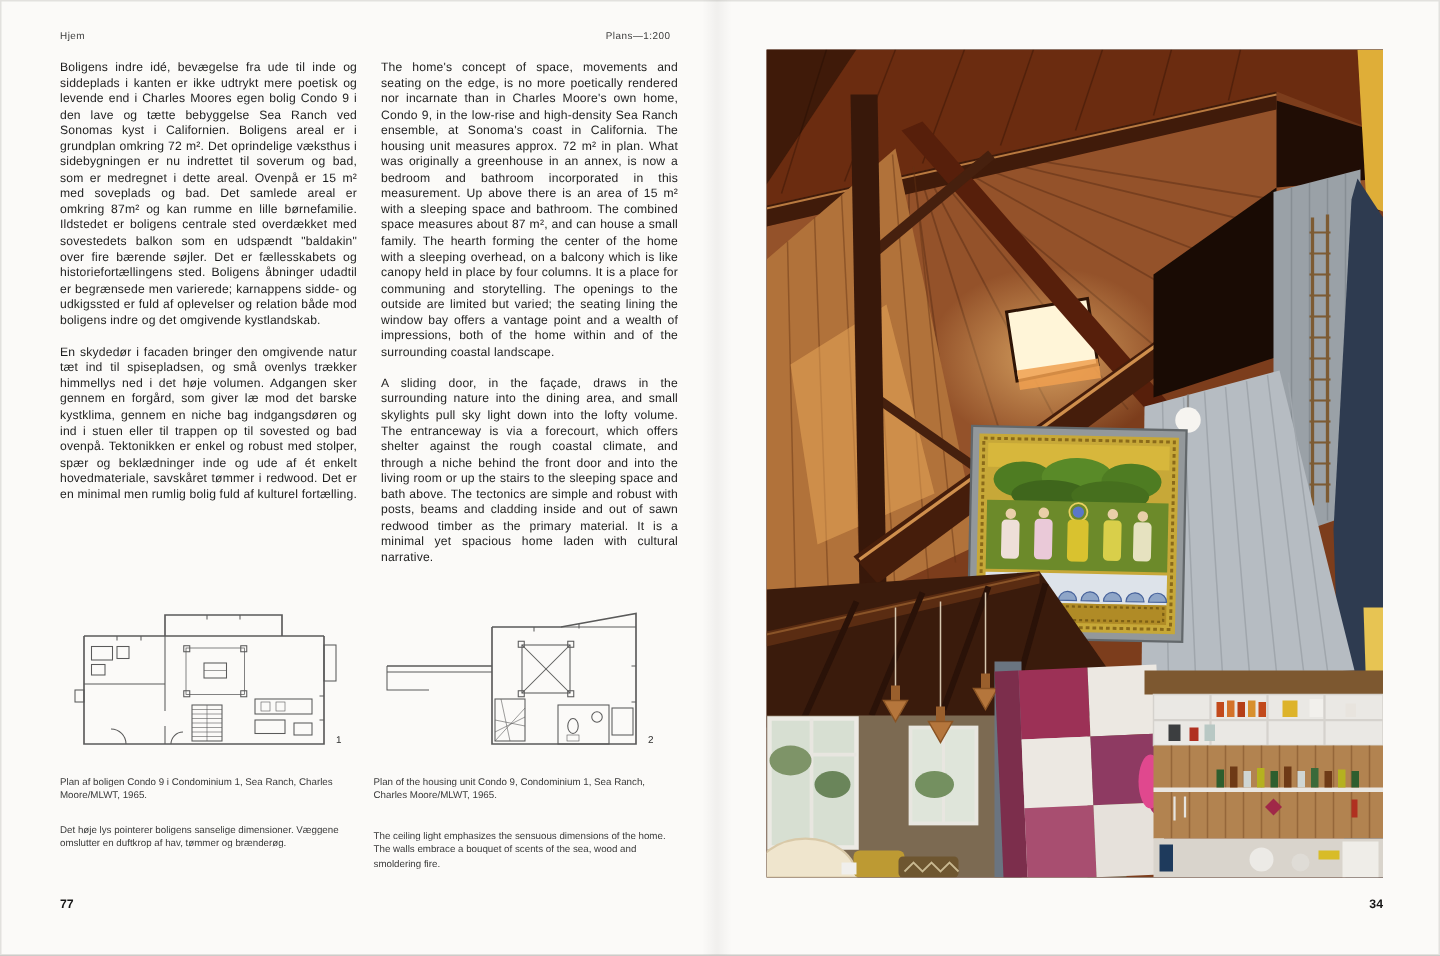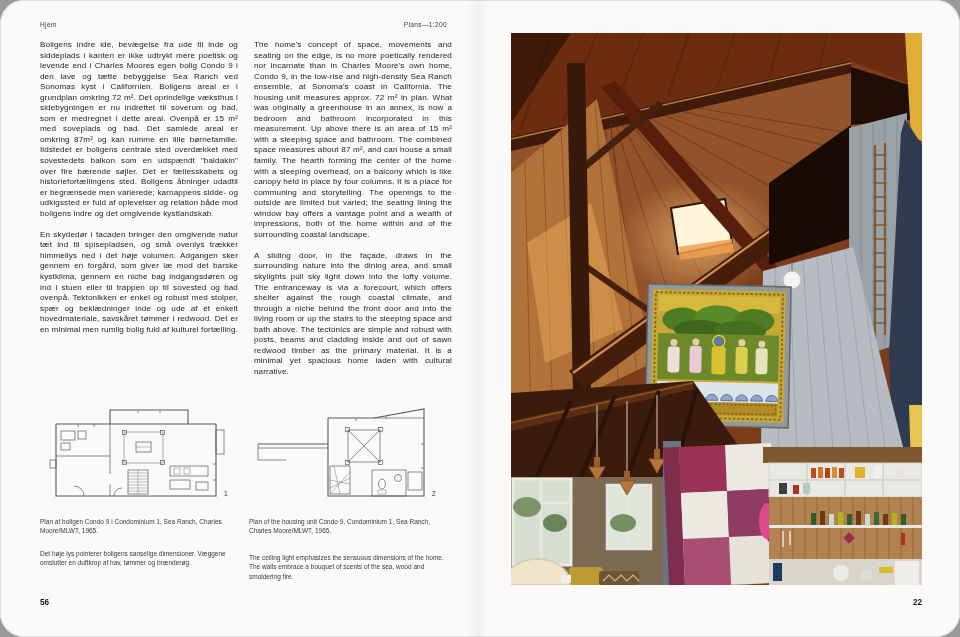"Boligens indre idé, bevægelse fra" .spread { border-radius: 24px -> none }
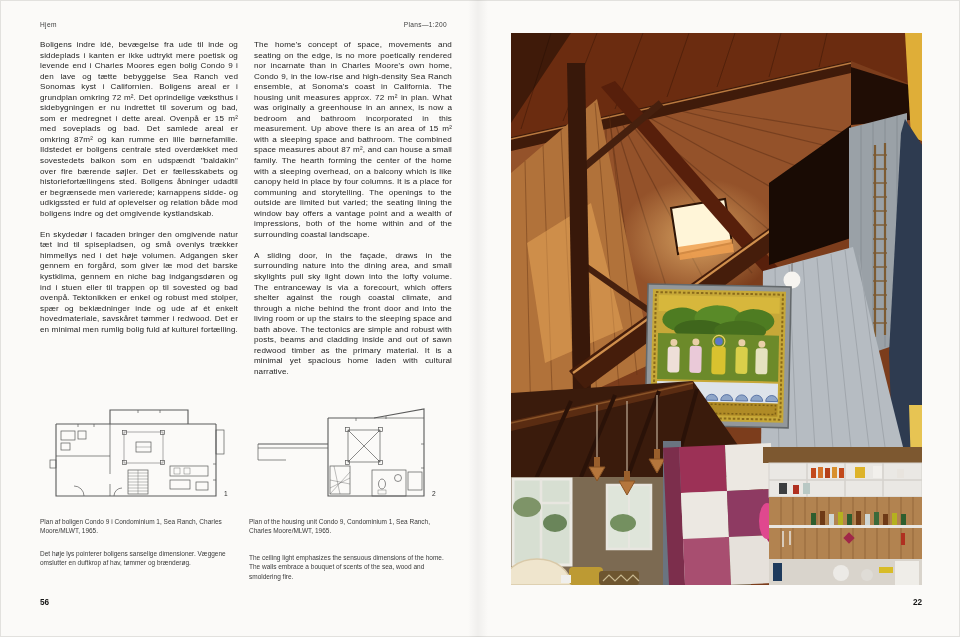"56" div.abs { text: 56 -> 77 }
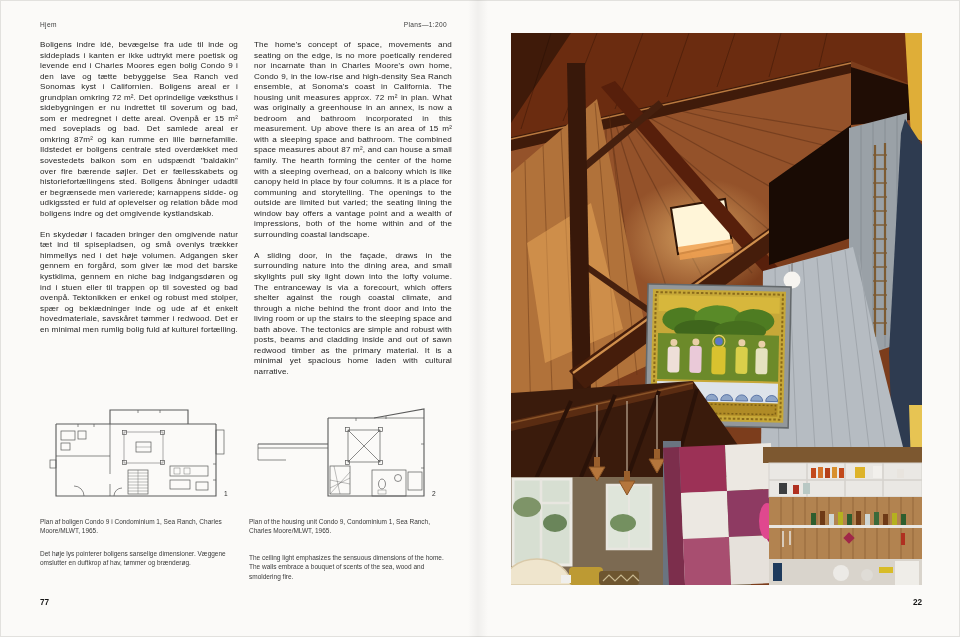"22" div.abs { text: 22 -> 34 }
